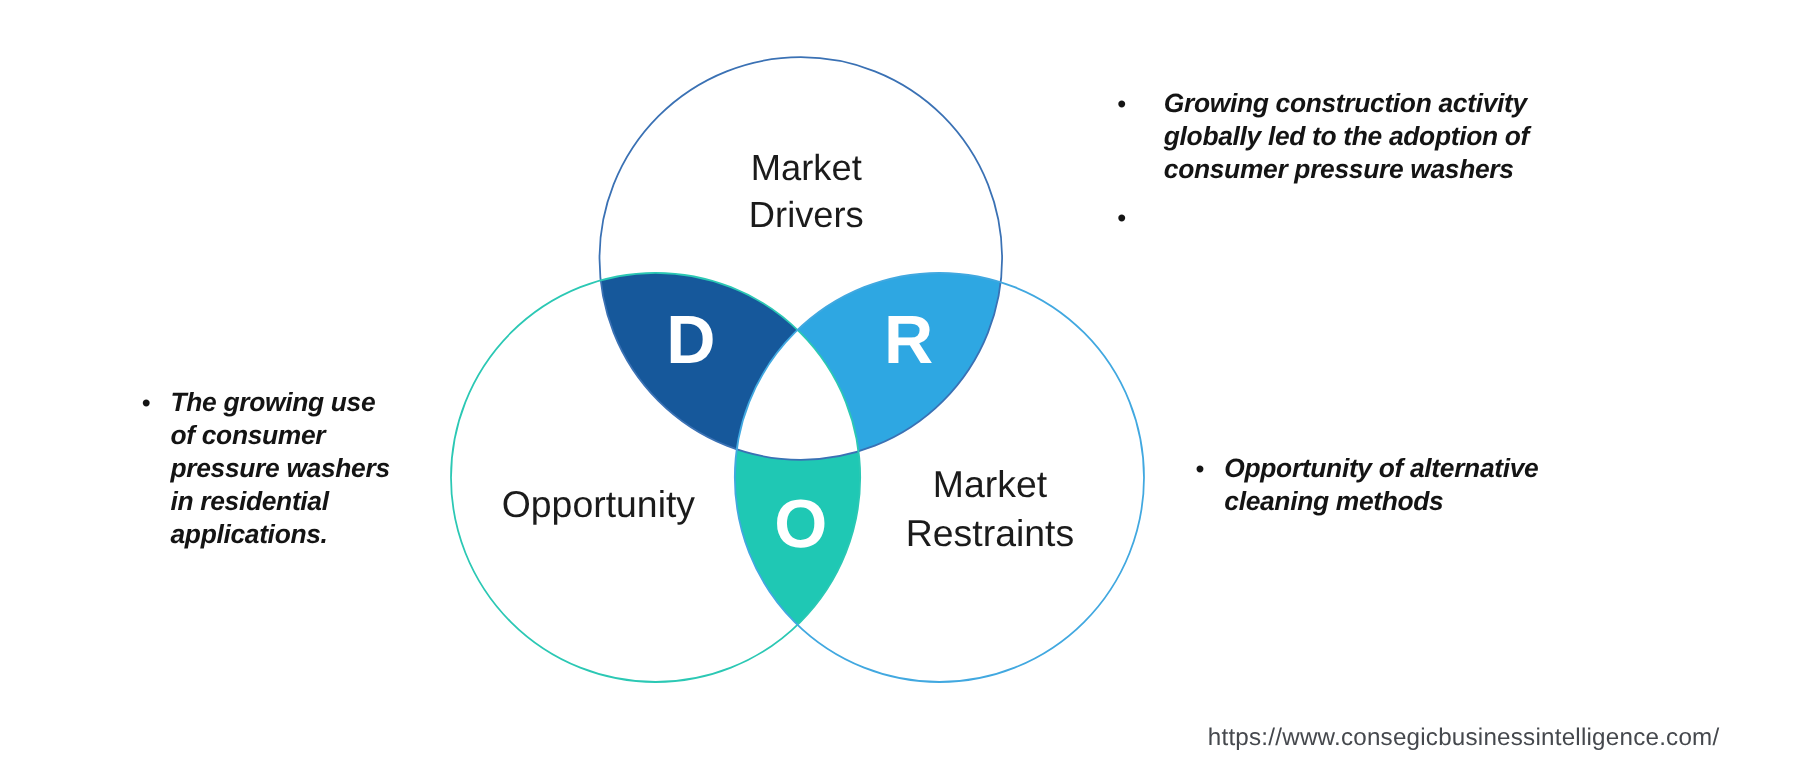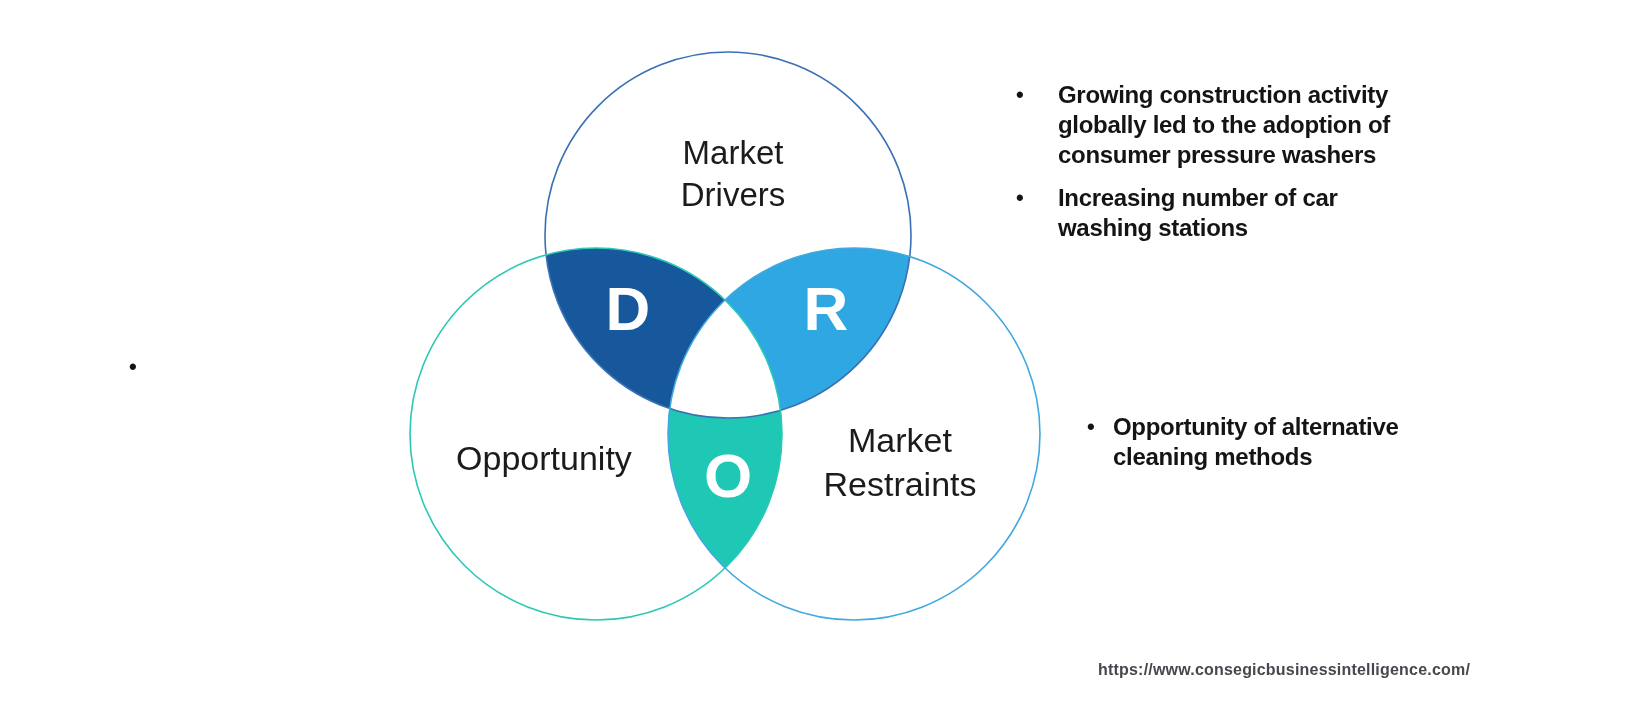"Growing construction activity" .bullet-text { font-style: none -> italic }
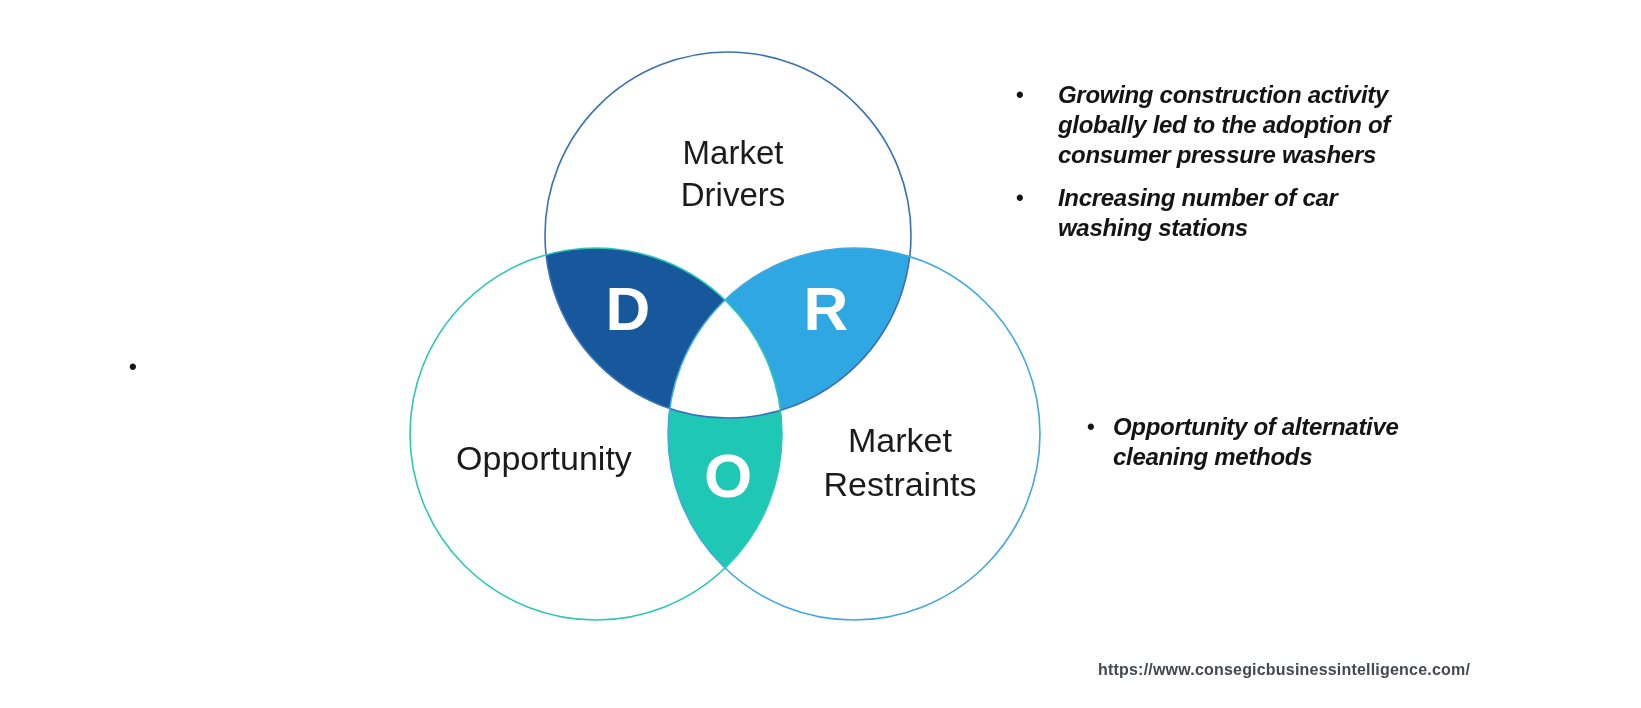"Increasing number of car" span.bullet-text { html: <span>Increasing number of car washing stations</span> -> none }
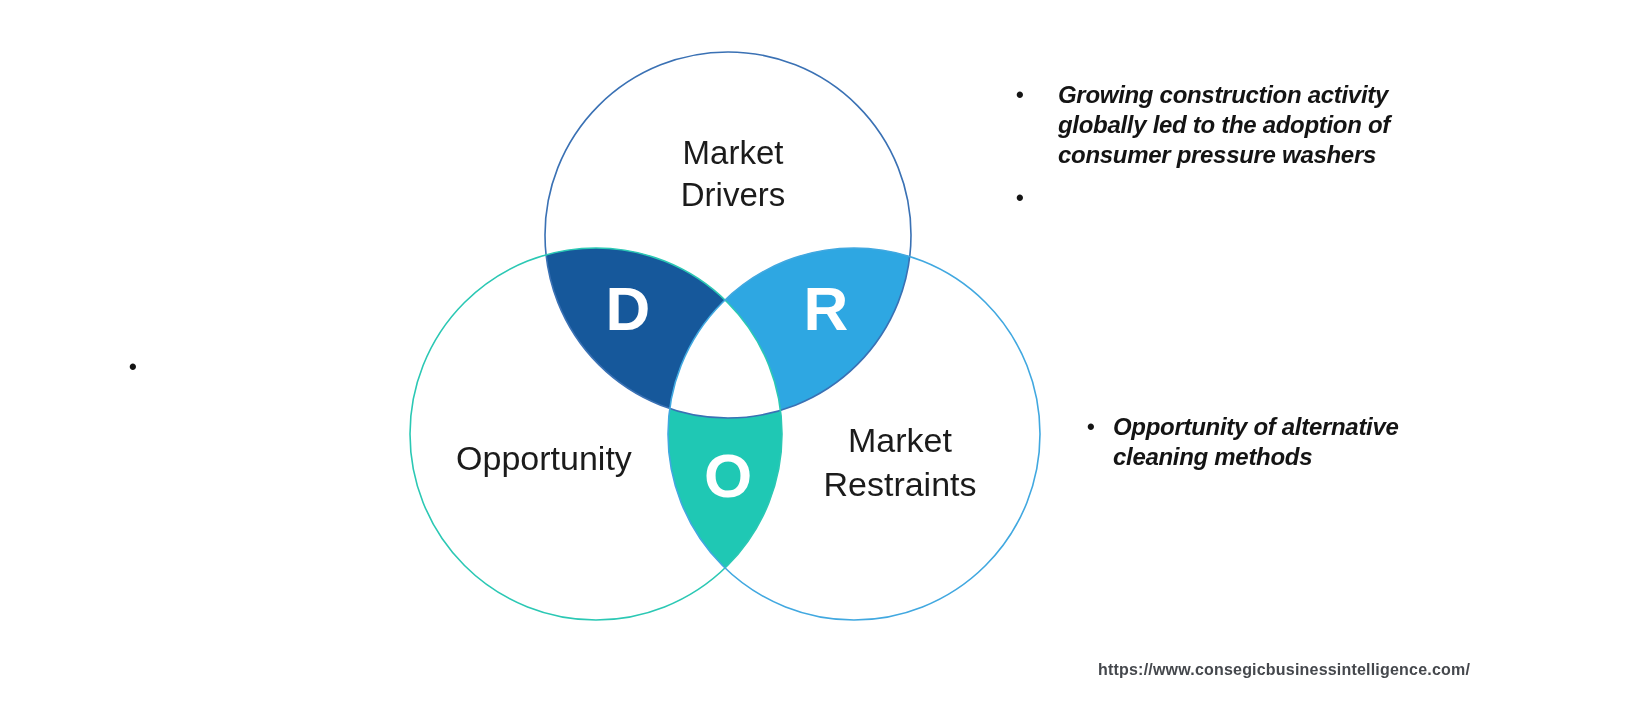"The growing use" span.bullet-text { html: none -> <span>The growing use of consumer pressure washers in residential applications.</span> }
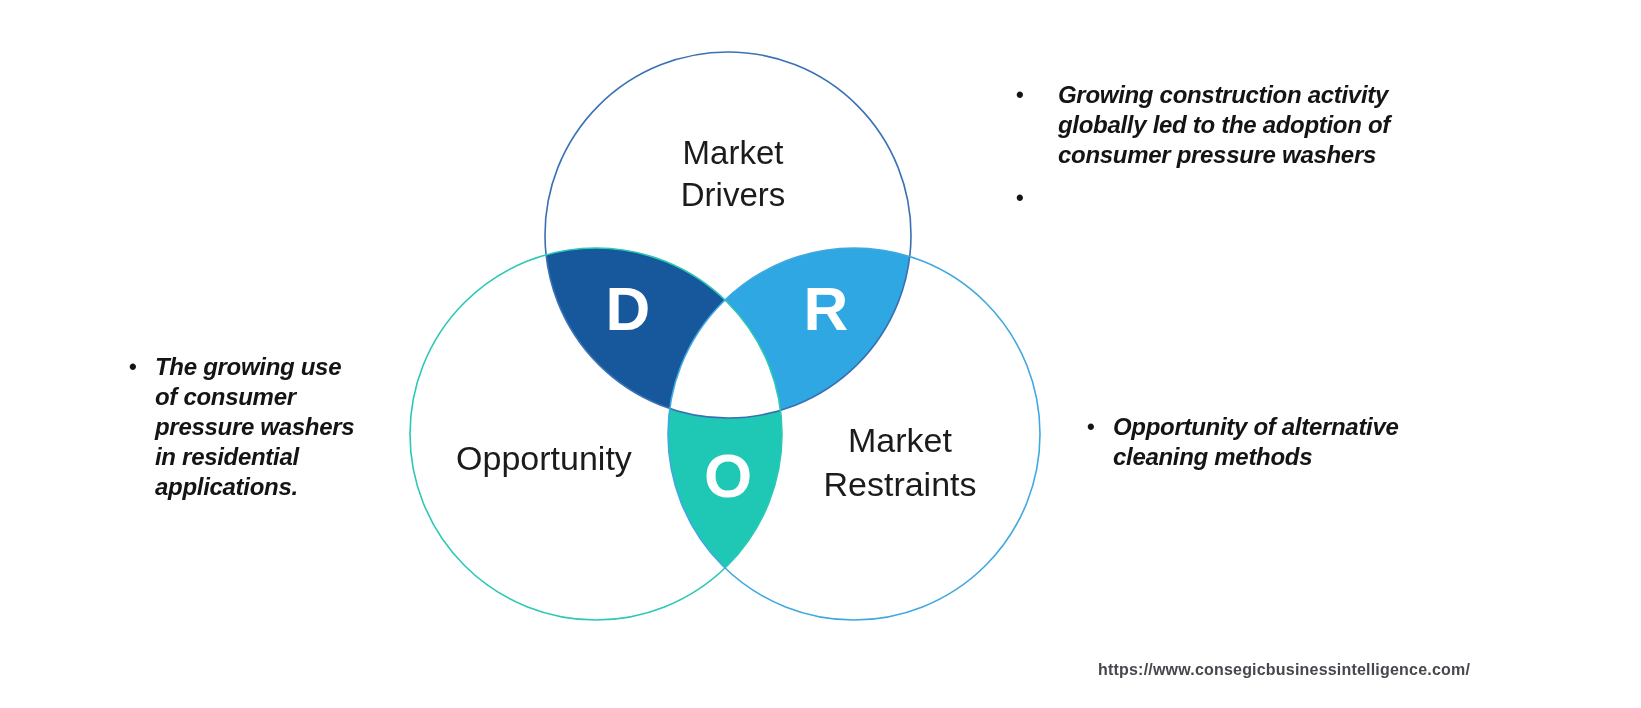"https://www.consegicbusinessintelligence" .footer-url { font-size: 16px -> 22px; font-weight: 700 -> 400 }
